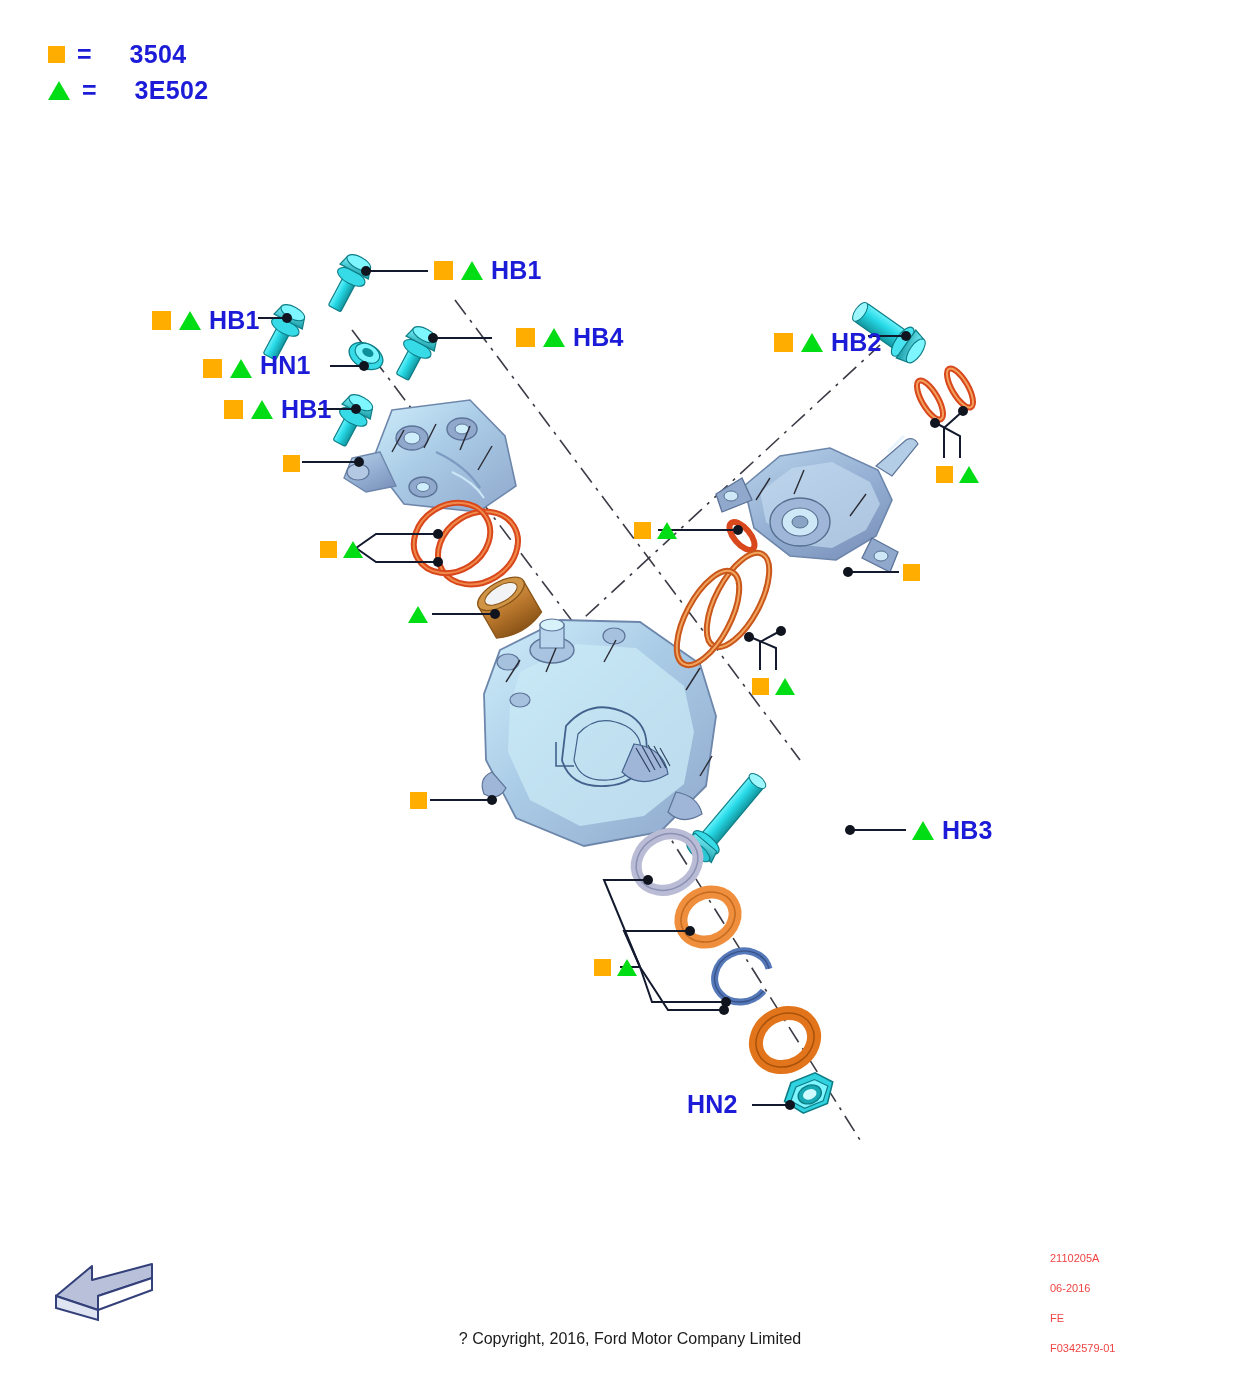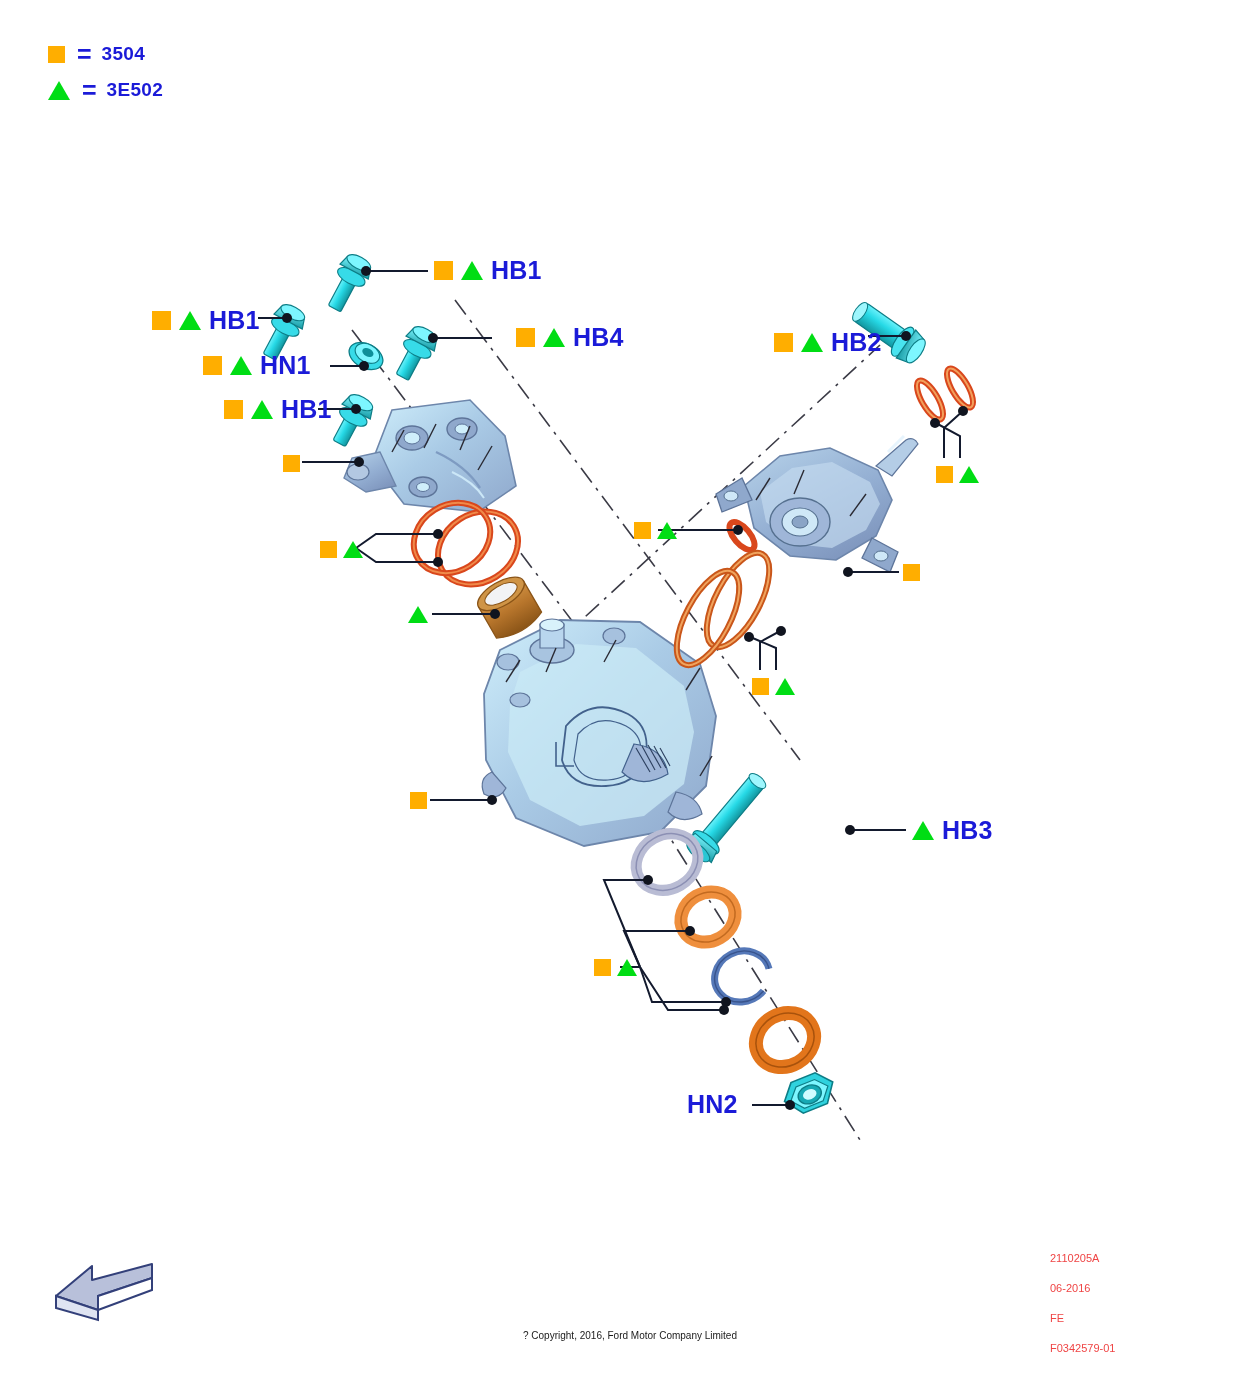"3504" .legend-code { font-size: 19px -> 25px; margin-left: none -> 28px }
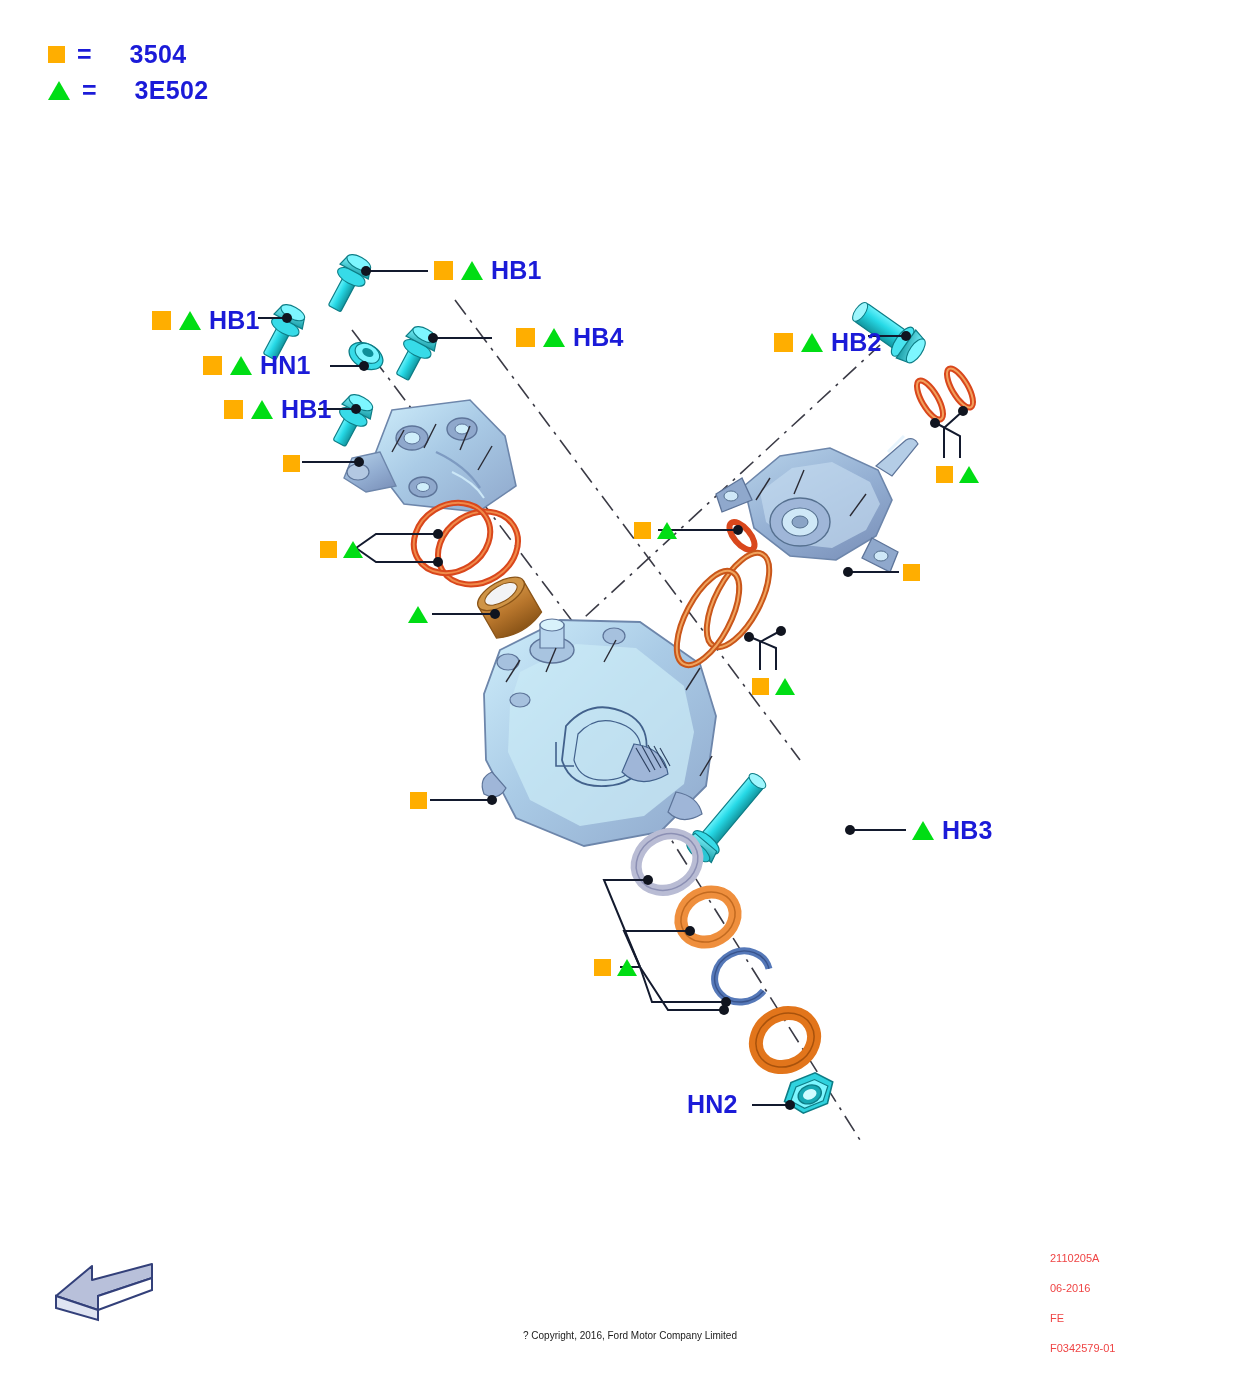"HN1" div.abs { align-items: none -> flex-end }
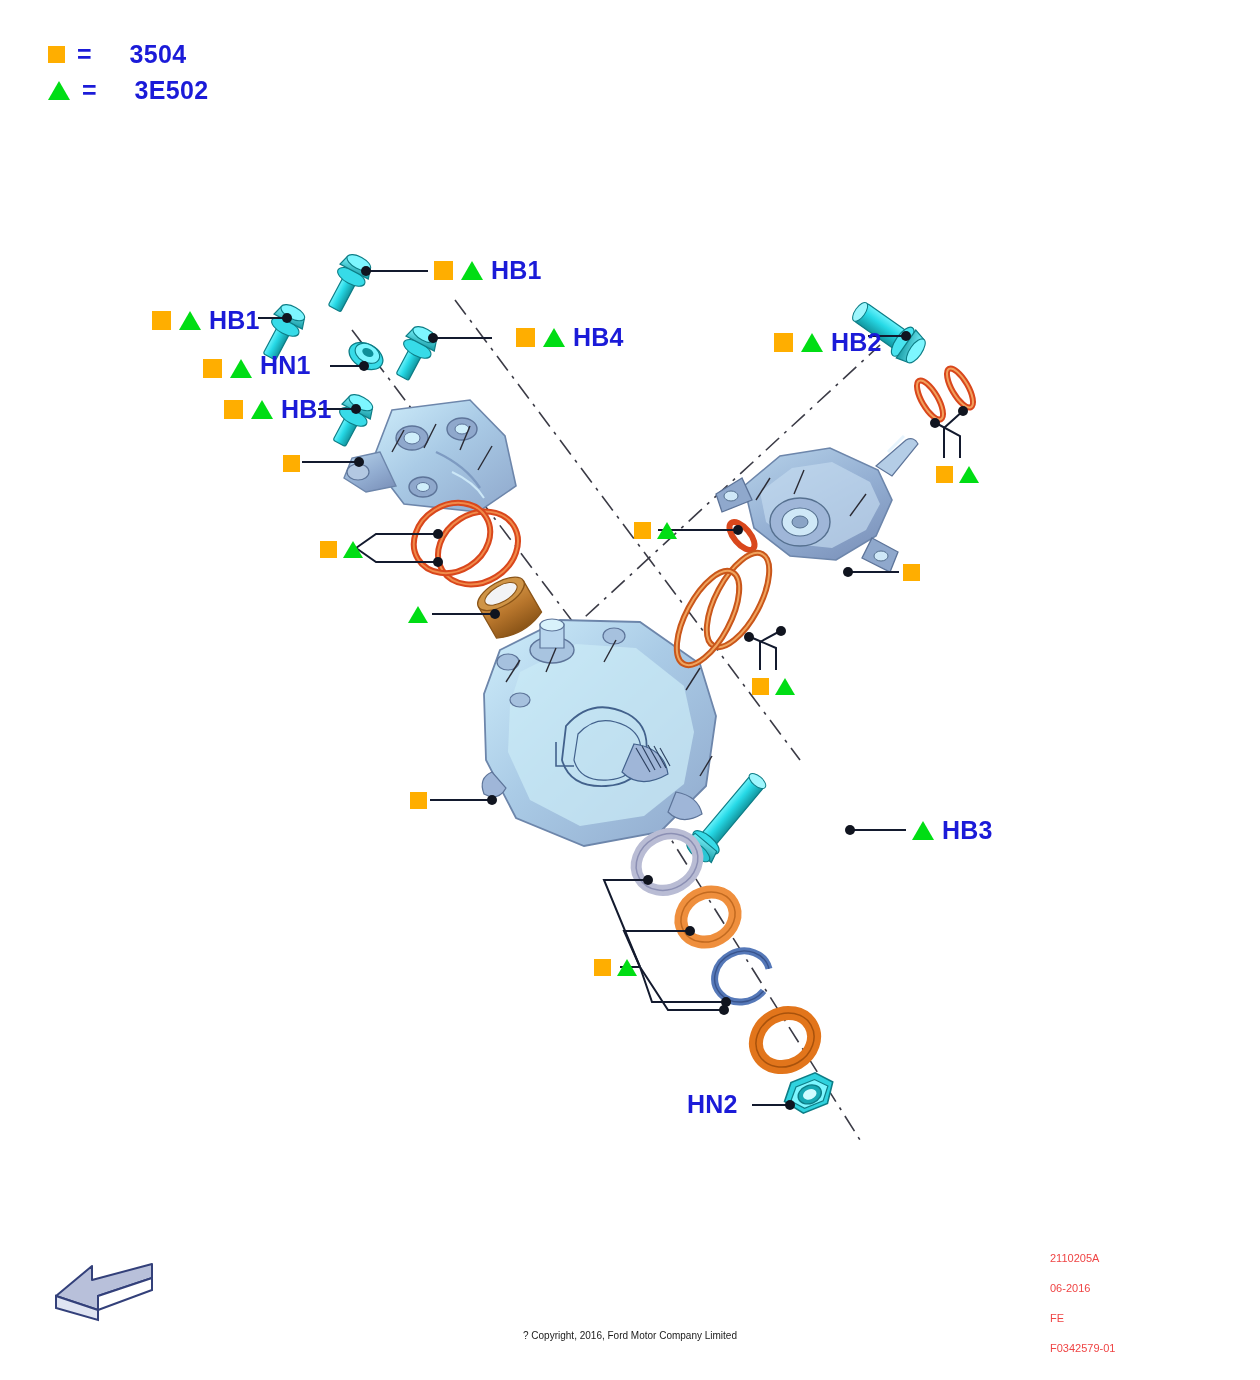"? Copyright, 2016, Ford Motor" #copyright { font-size: 10px -> 16px }
